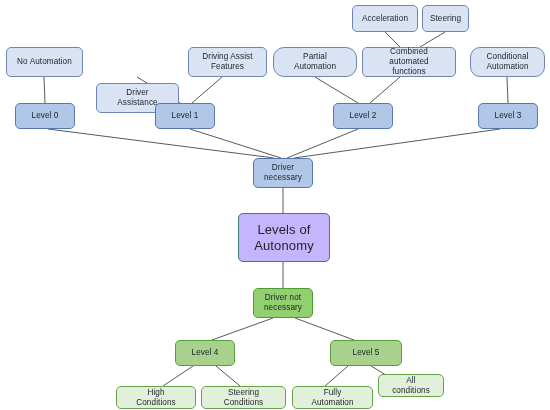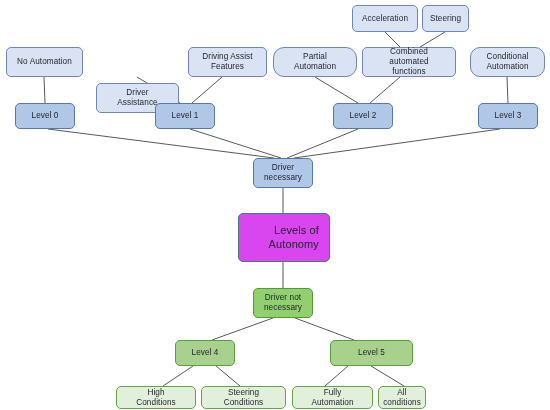"Levels of Autonomy" .teal { background: #d946ef -> #c4b5fd; font-size: 11px -> 13px; text-align: right -> none }
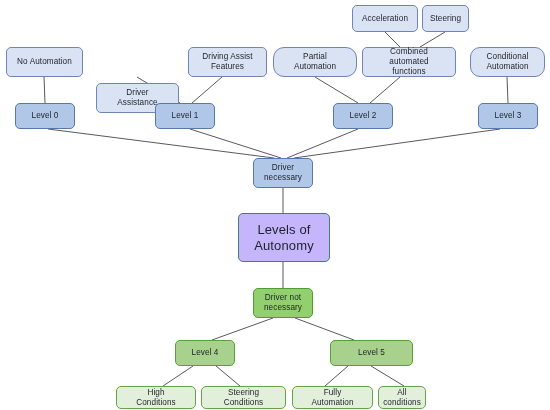"Level 5" div.node { width: 83px -> 72px }
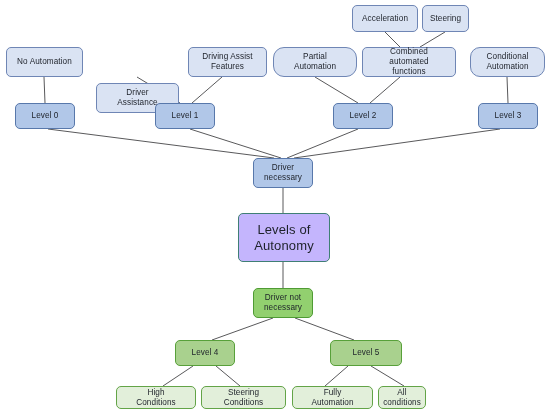"All conditions" div.node { top: 386px -> 374px; width: 48px -> 66px }
